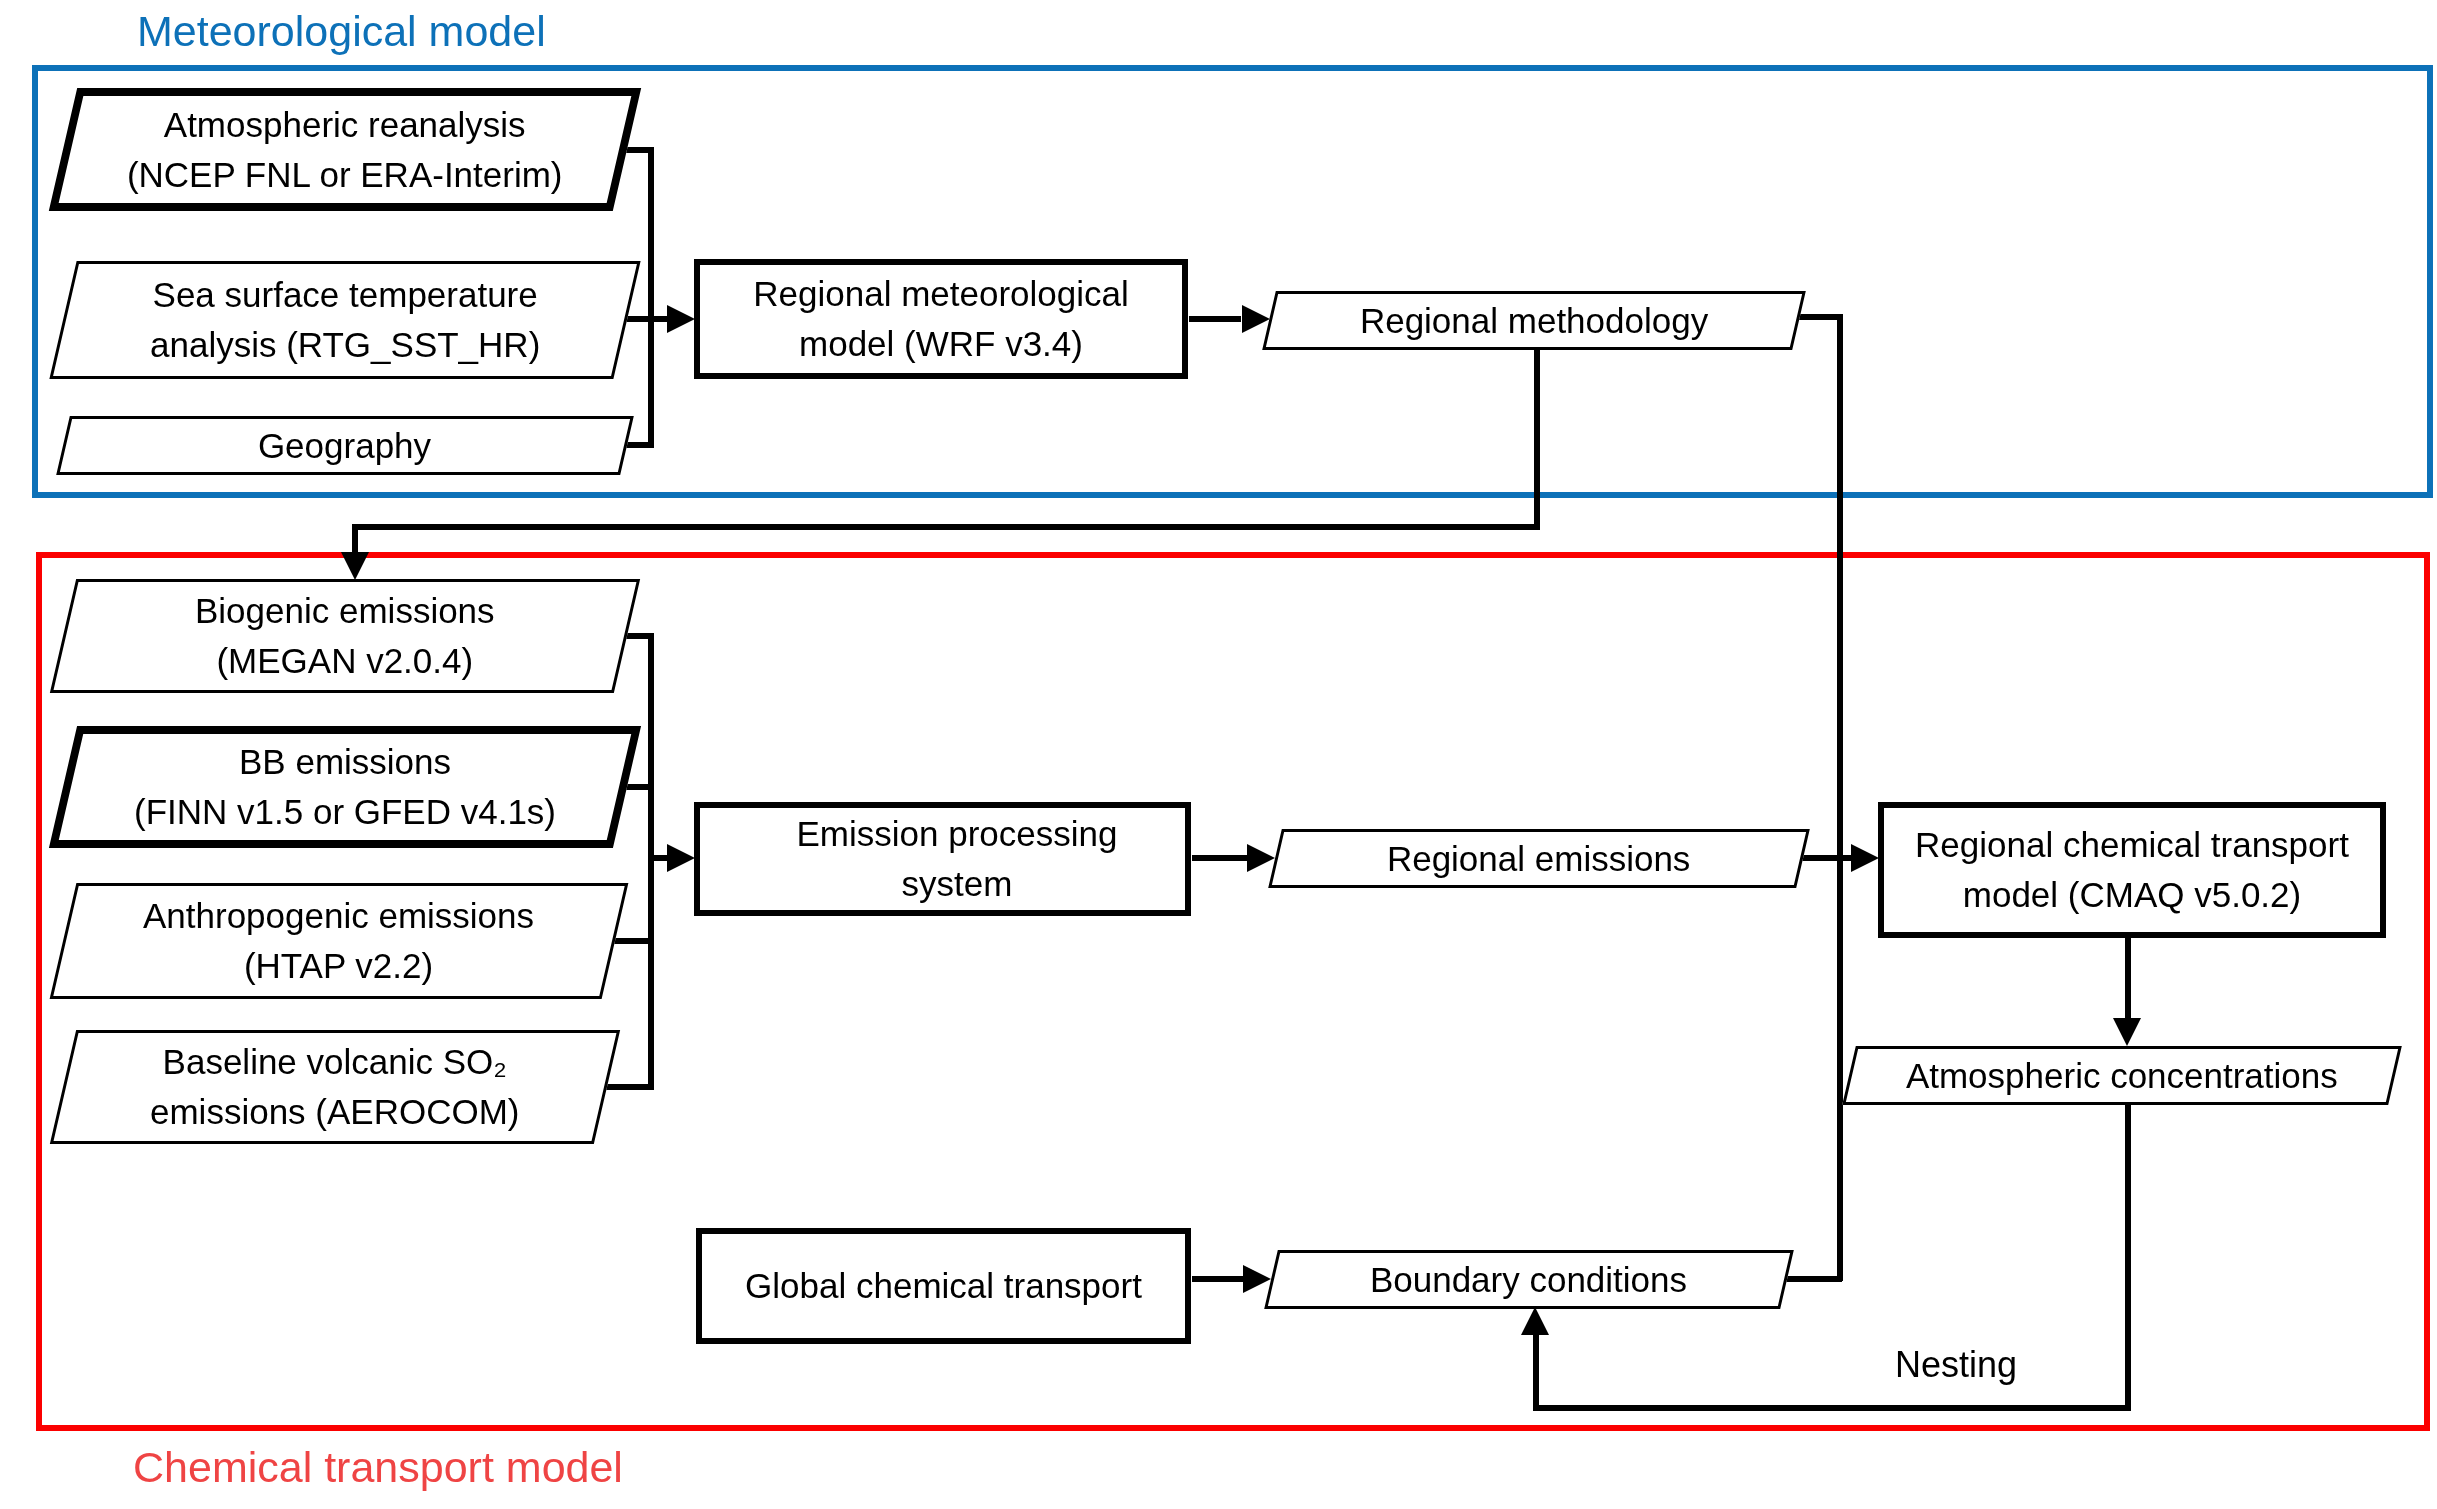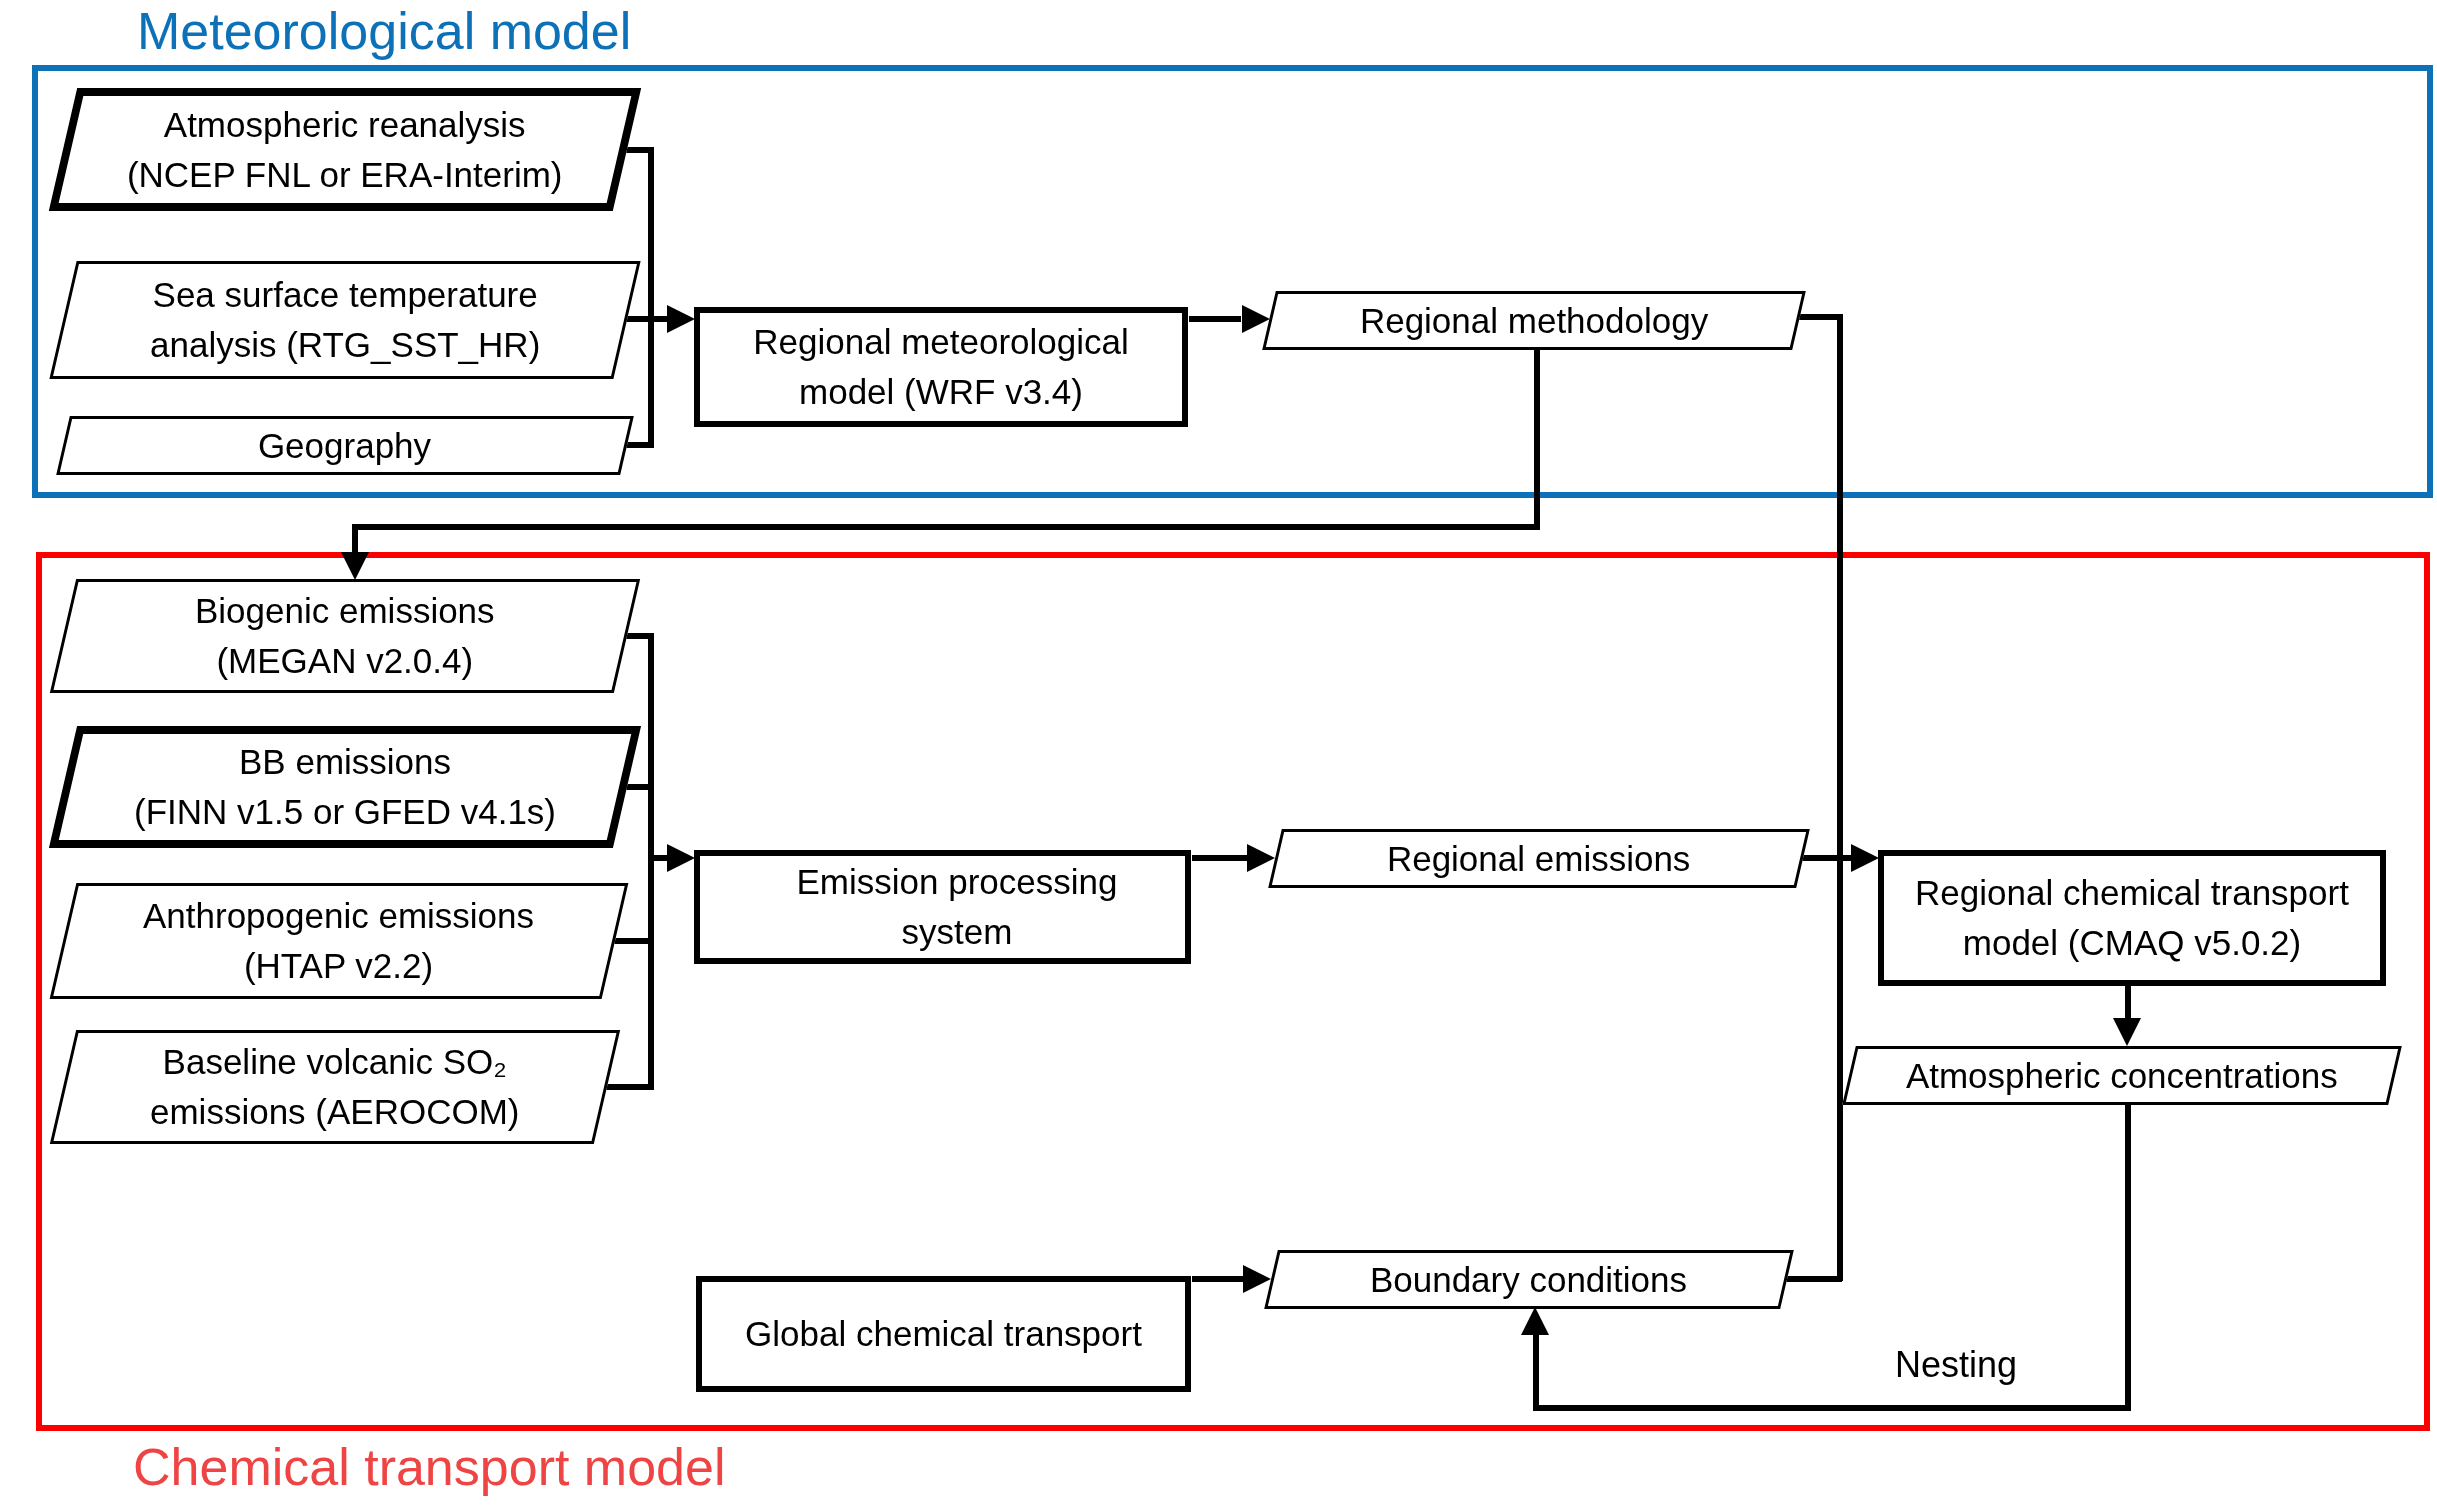"Meteorological model" .group-label { font-size: 52px -> 43px }
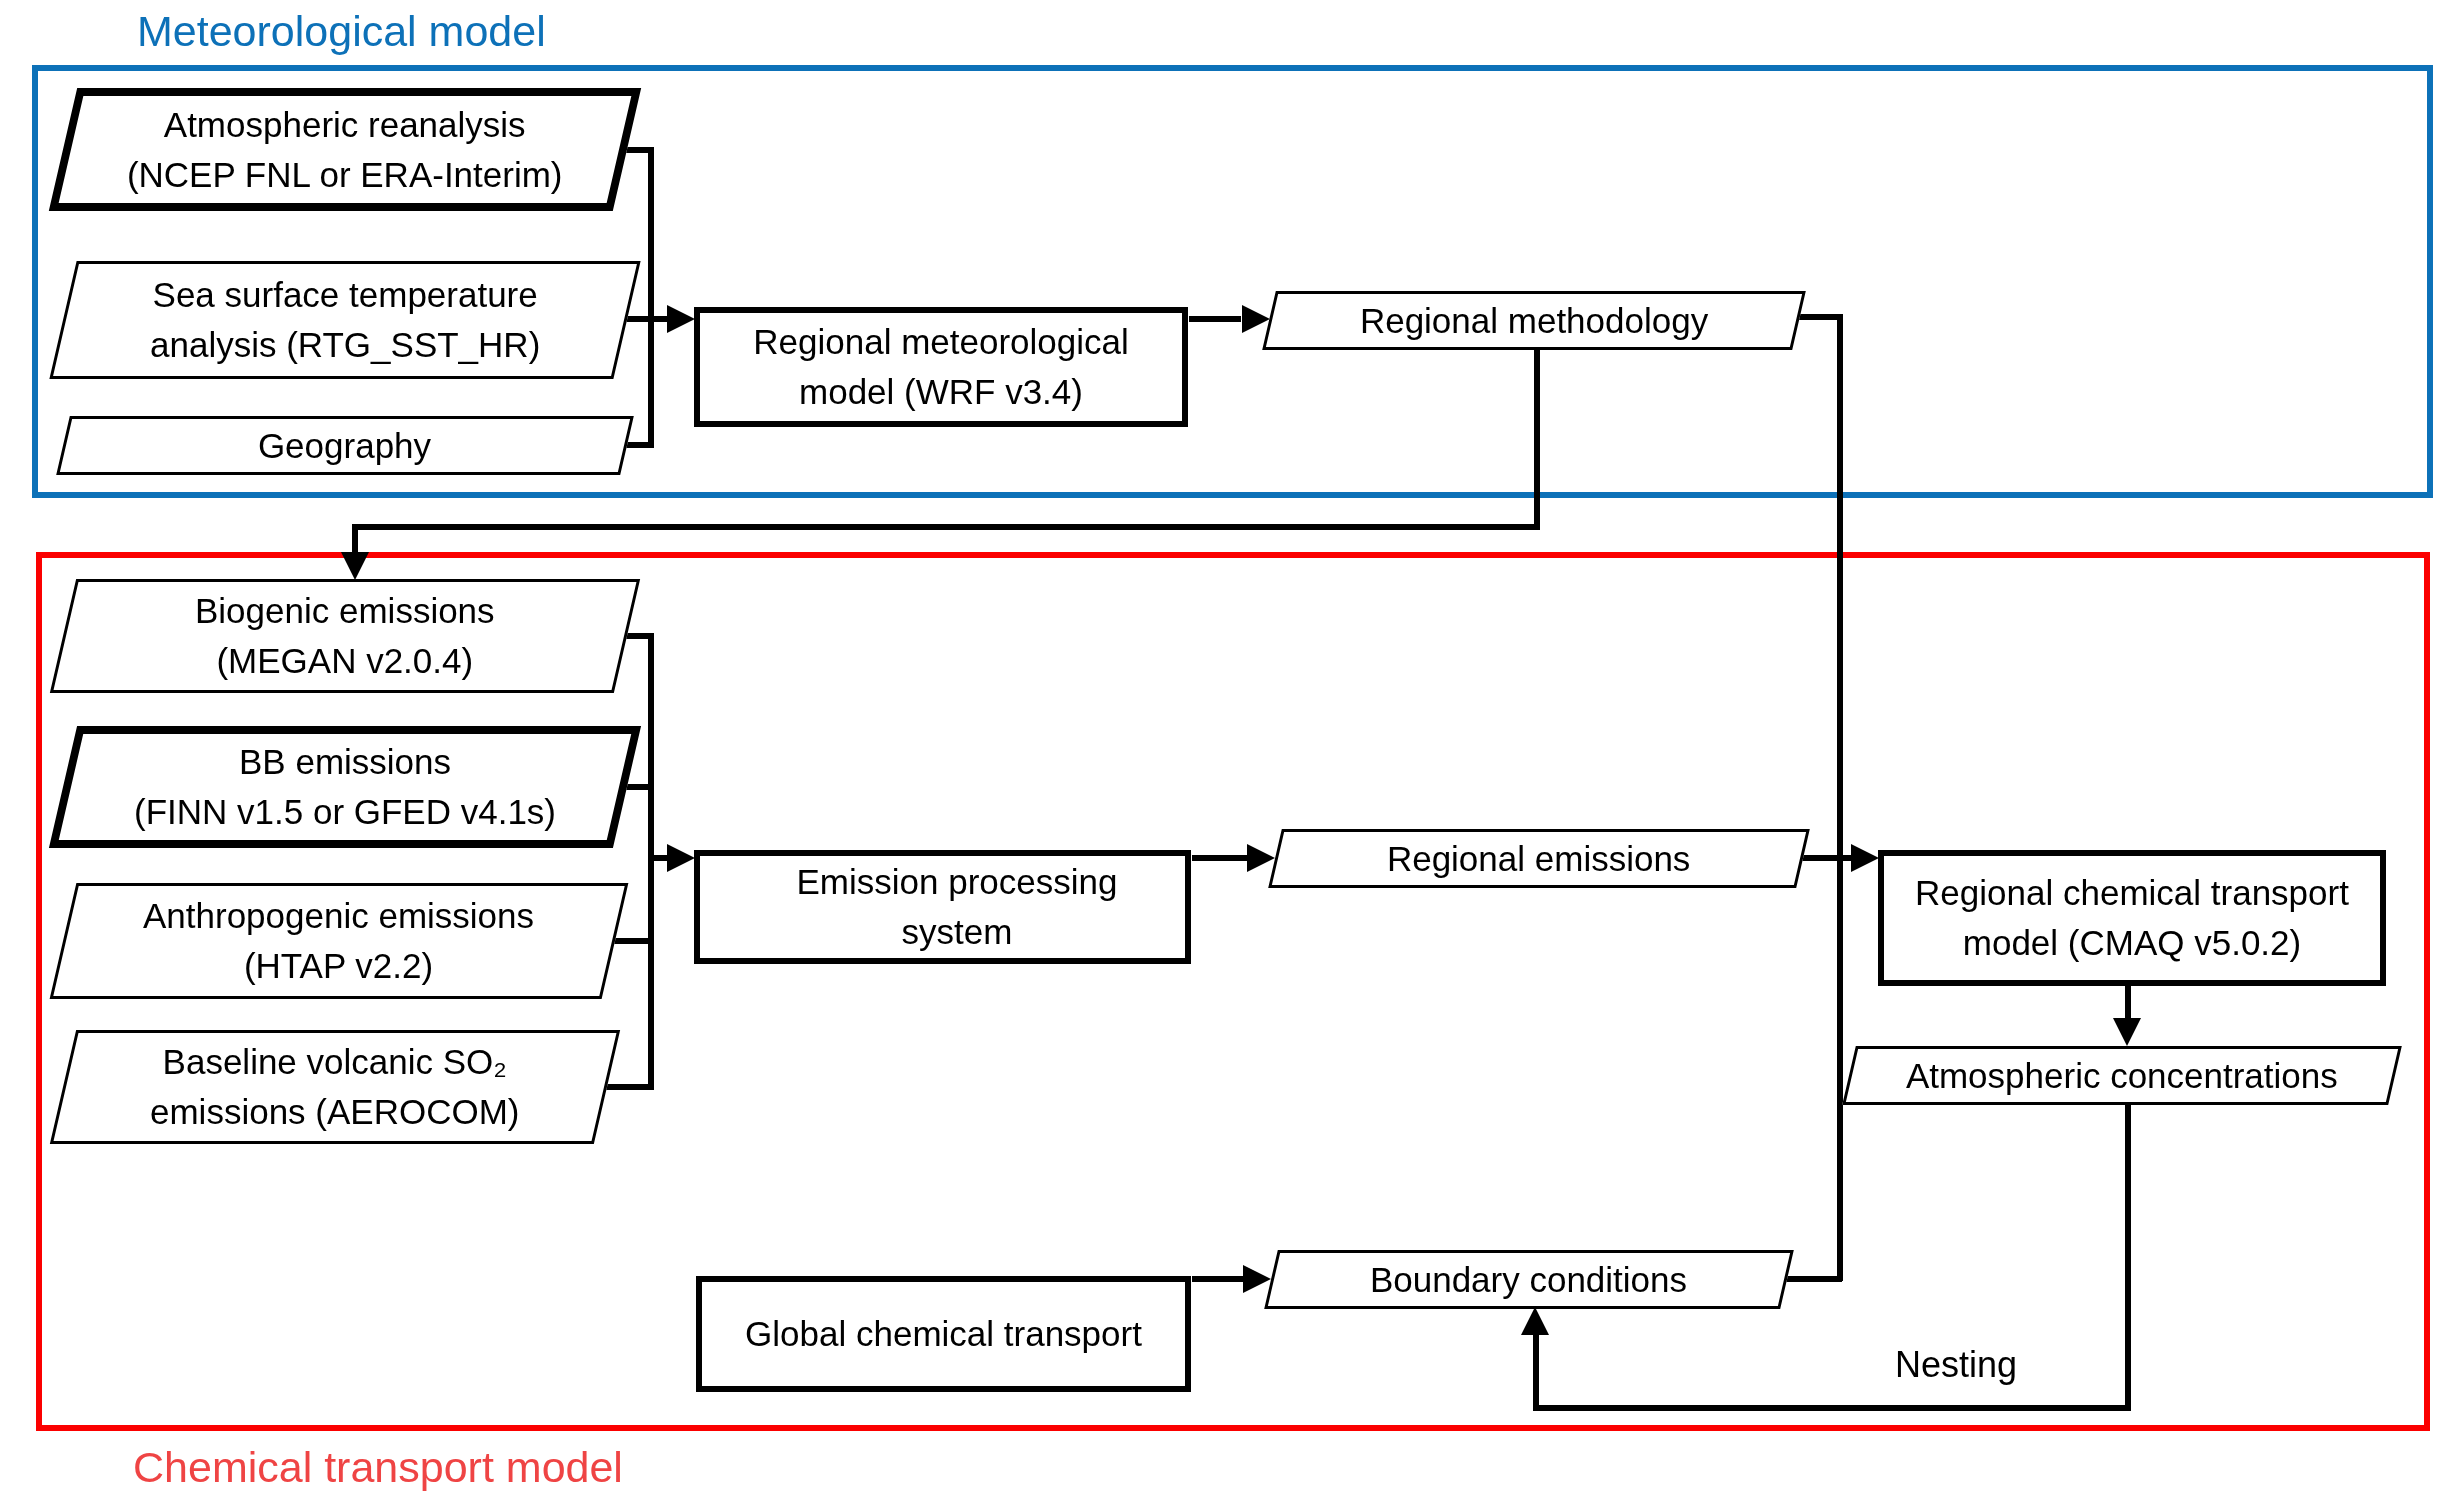"Regional meteorological" .node.rect { margin-top: 48px -> none }
